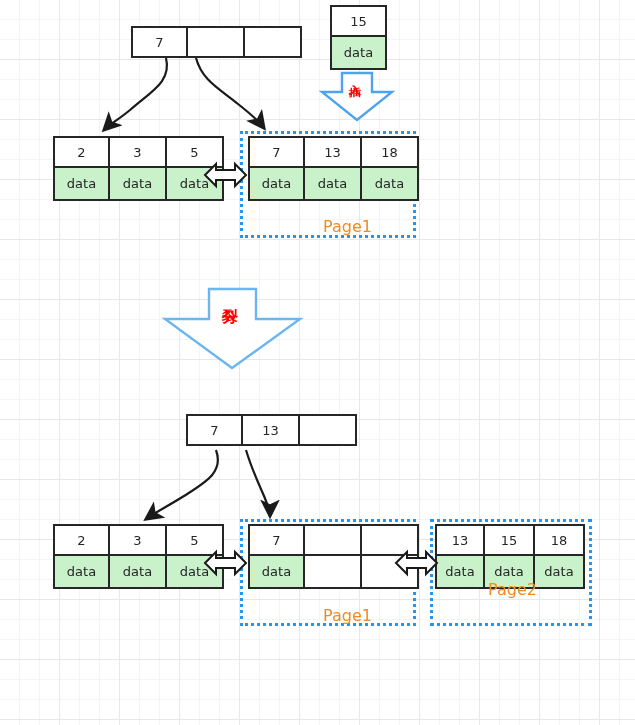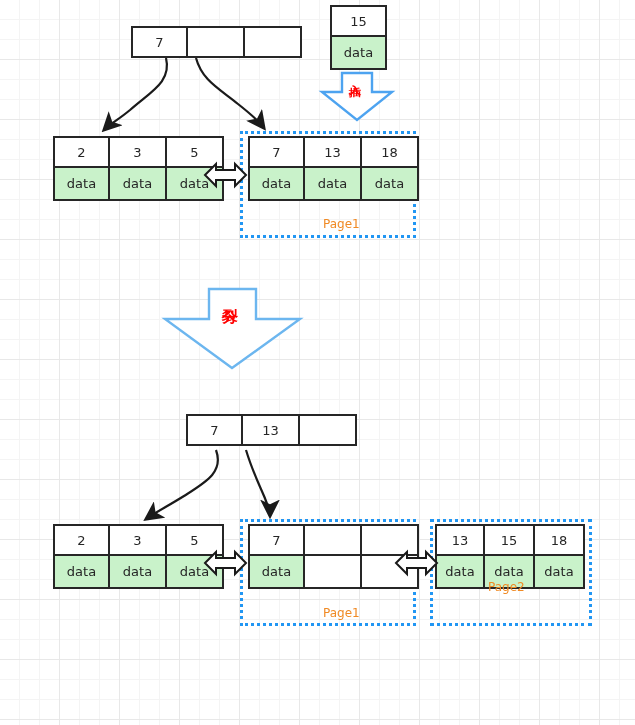"Page1" .pagelabel { font-size: 12px -> 16px }
